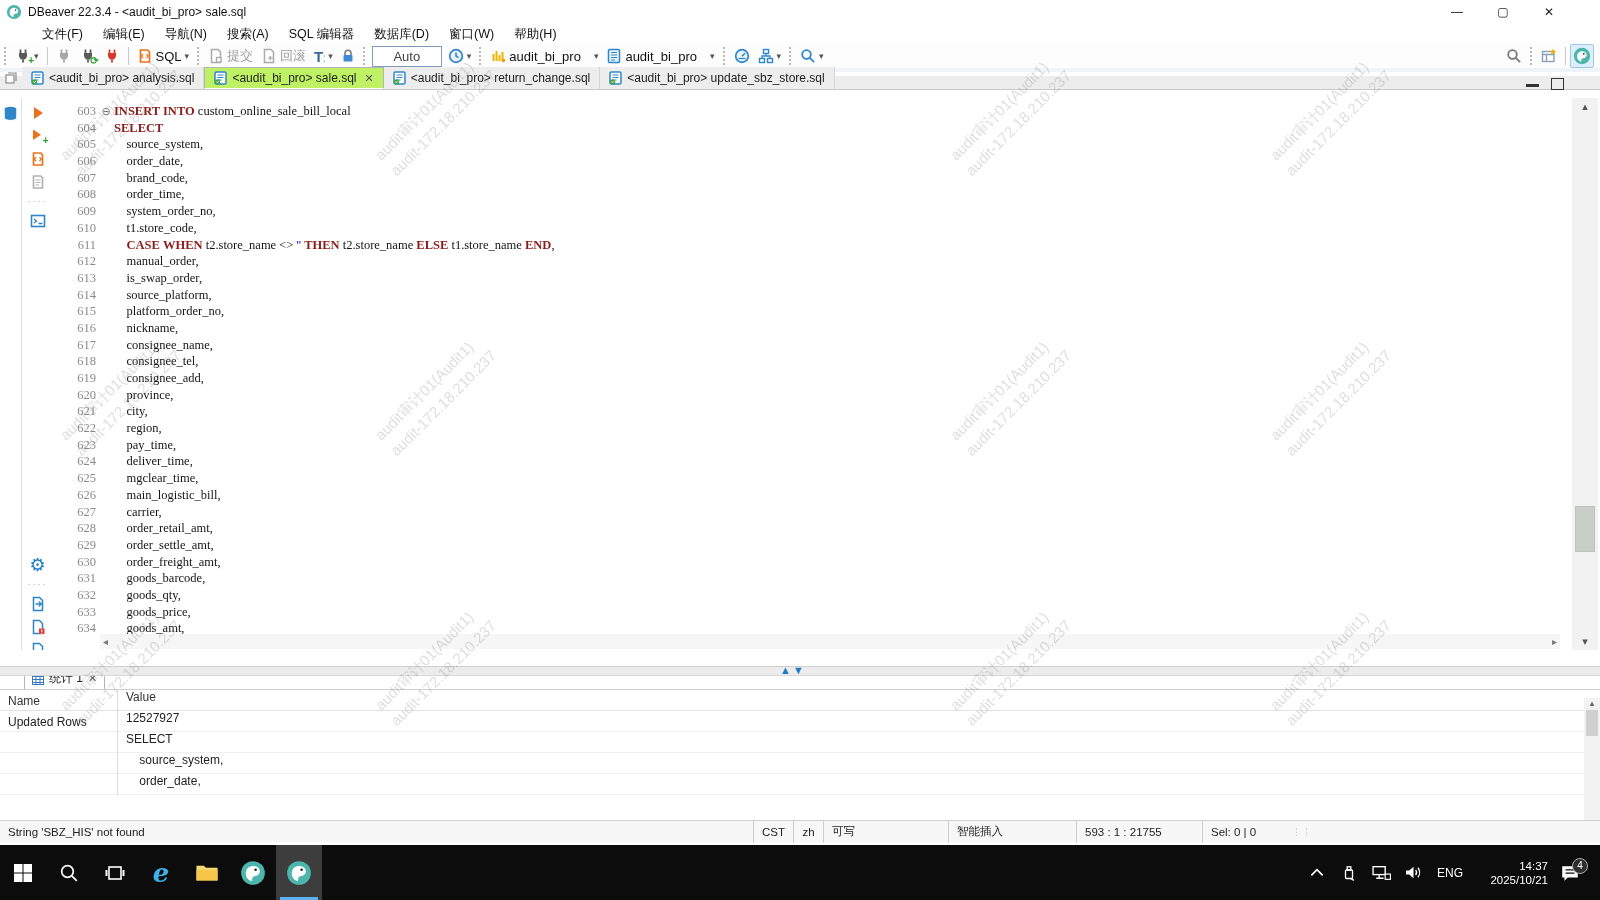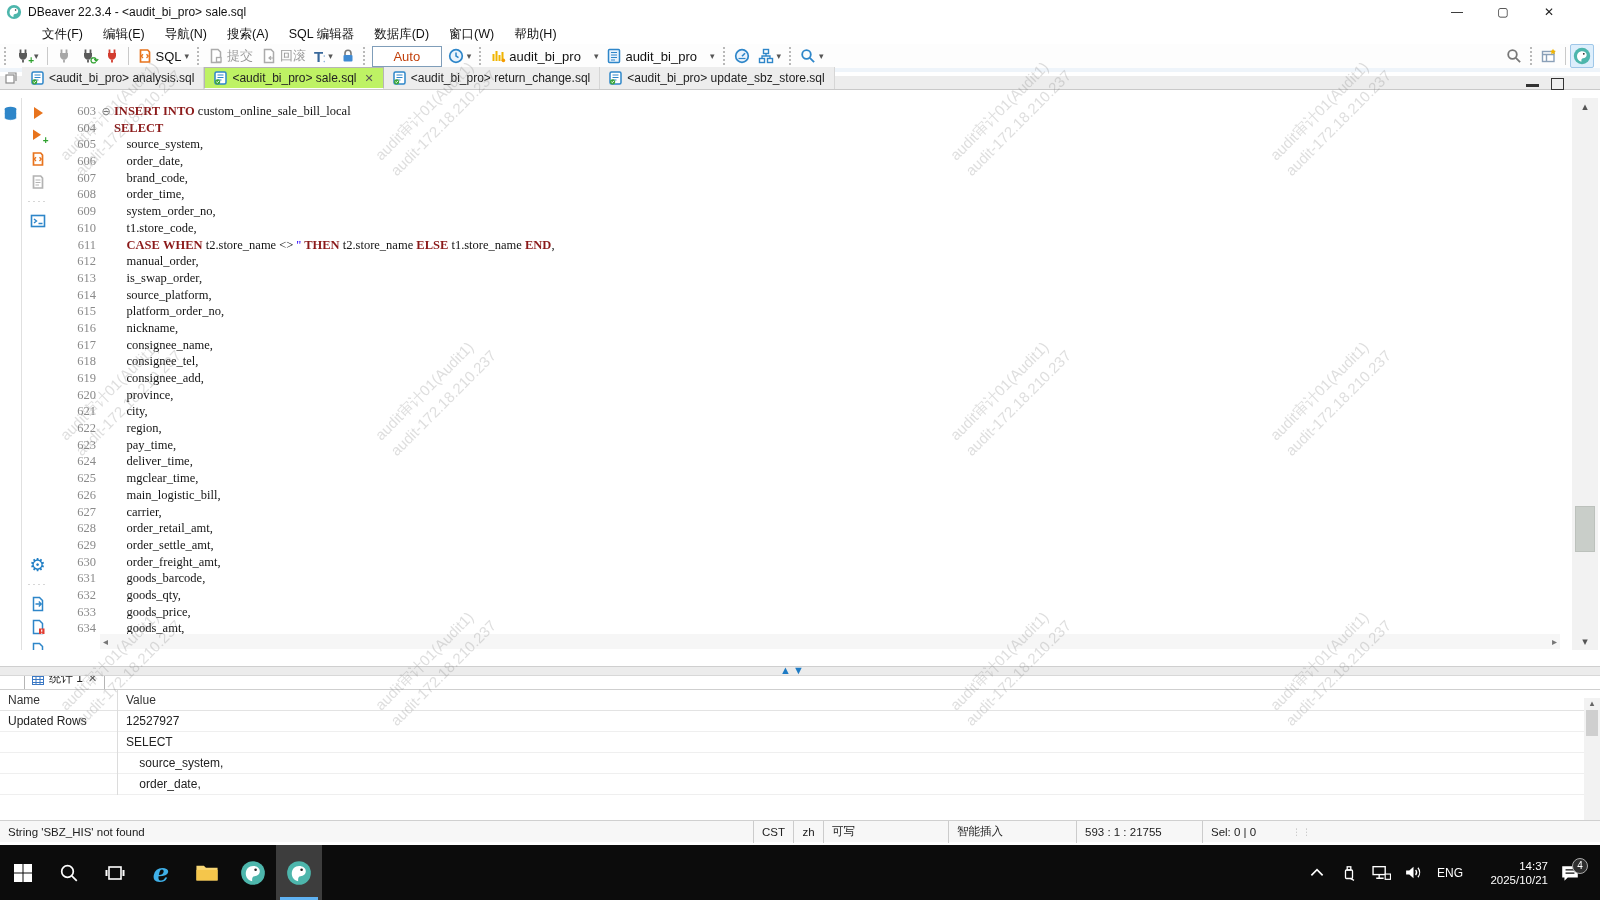"Auto" .autobox { color: #c2410c -> #404040 }
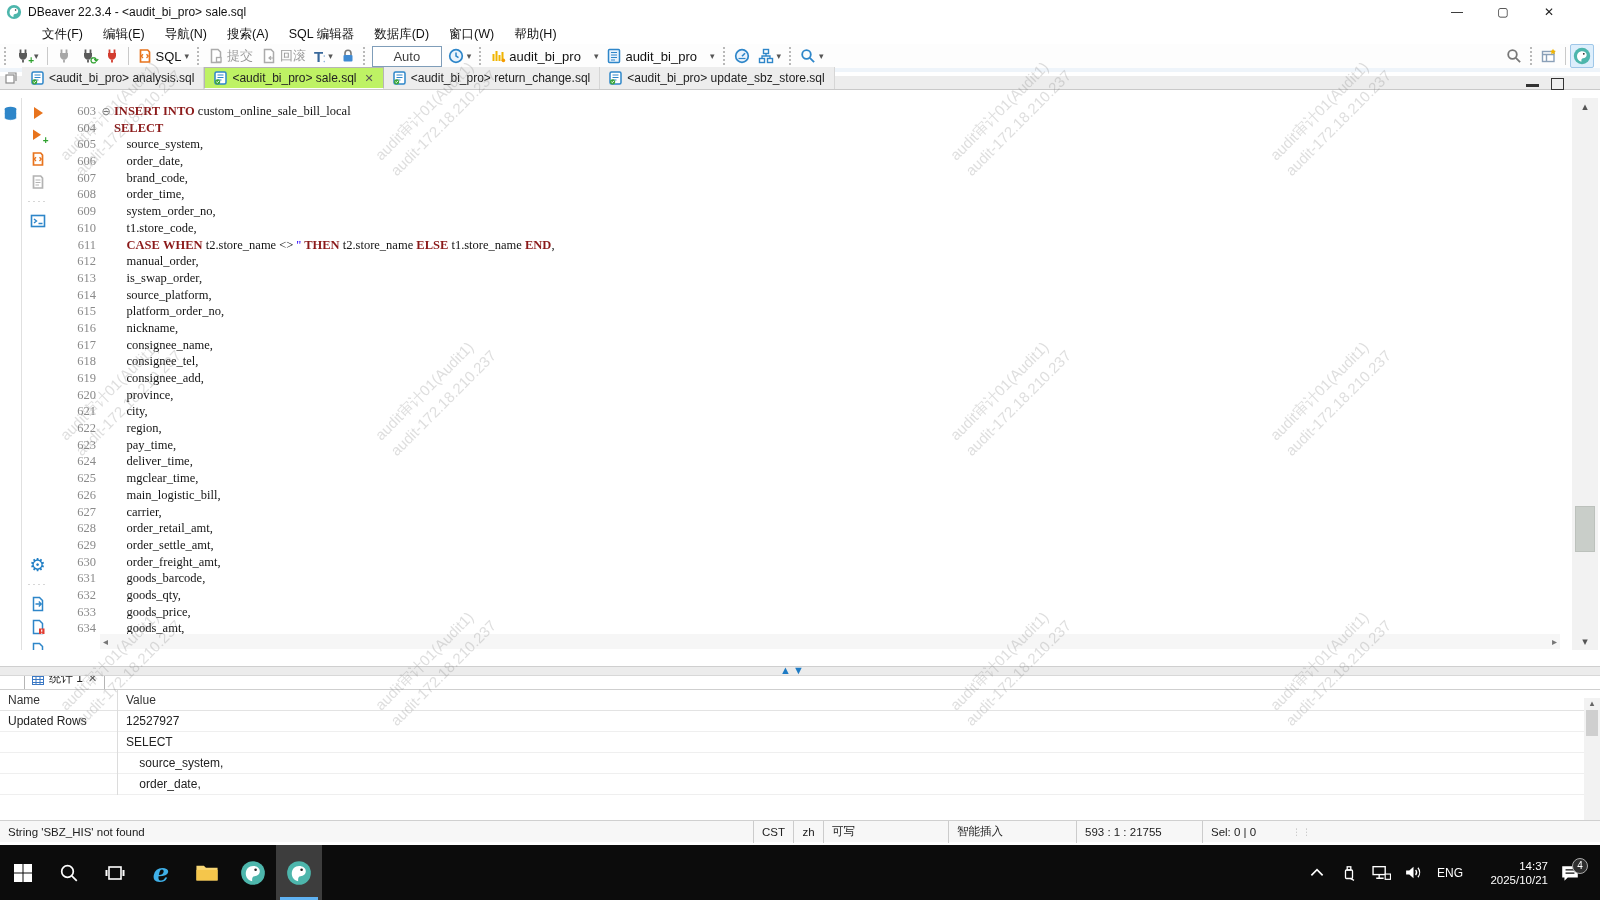"Name" .shead, .srow { align-items: center -> flex-start }
